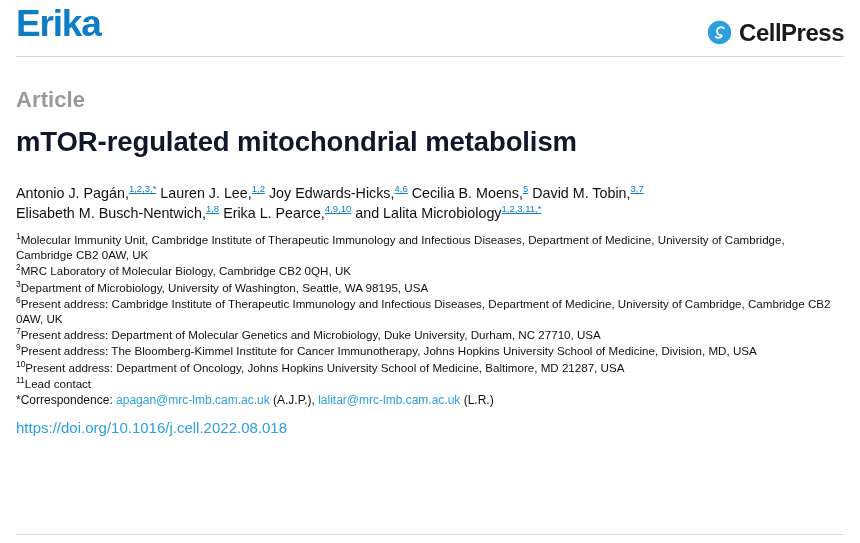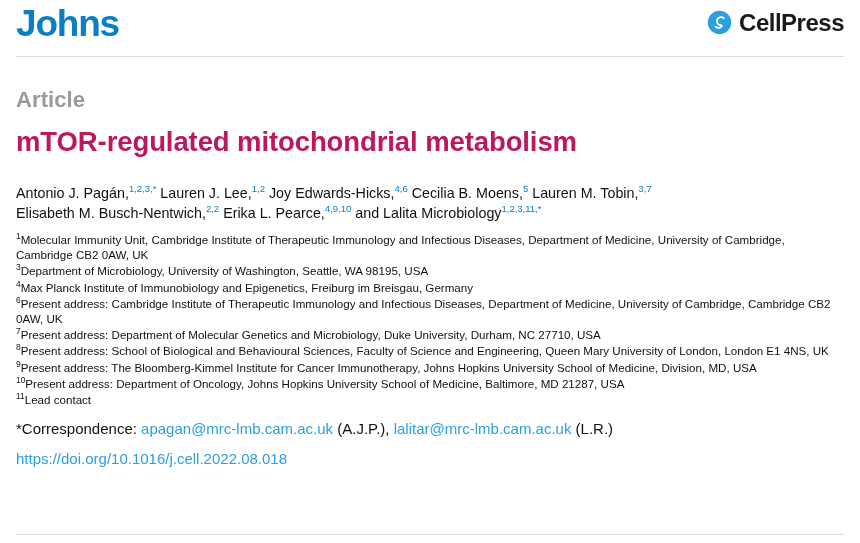"Johns" div.cell-logo { text: Johns -> Erika }
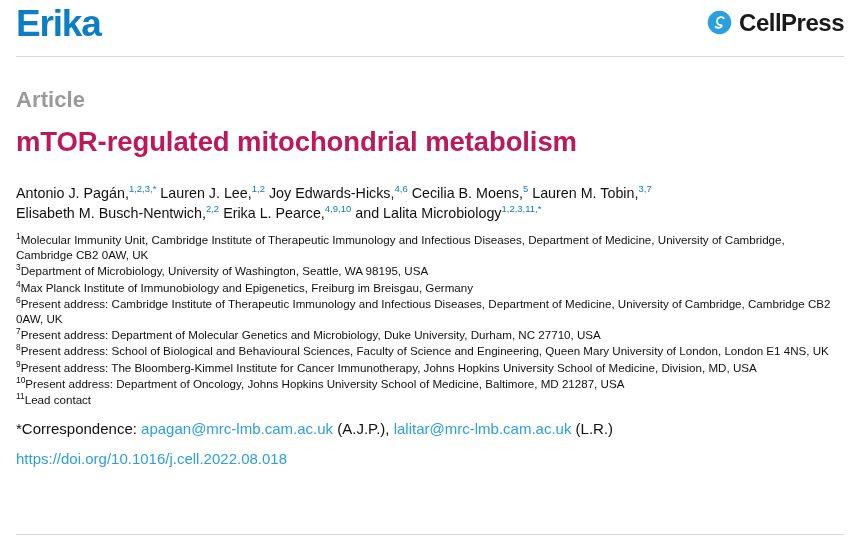"CellPress" .cellpress { top: 10px -> 20px }
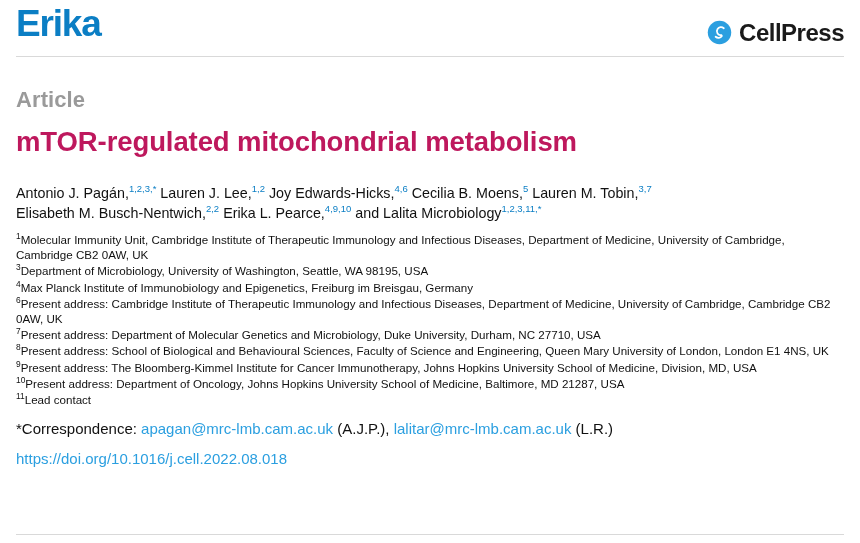"mTOR-regulated mitochondrial metabolism" .title { color: #be185d -> #0f172a }
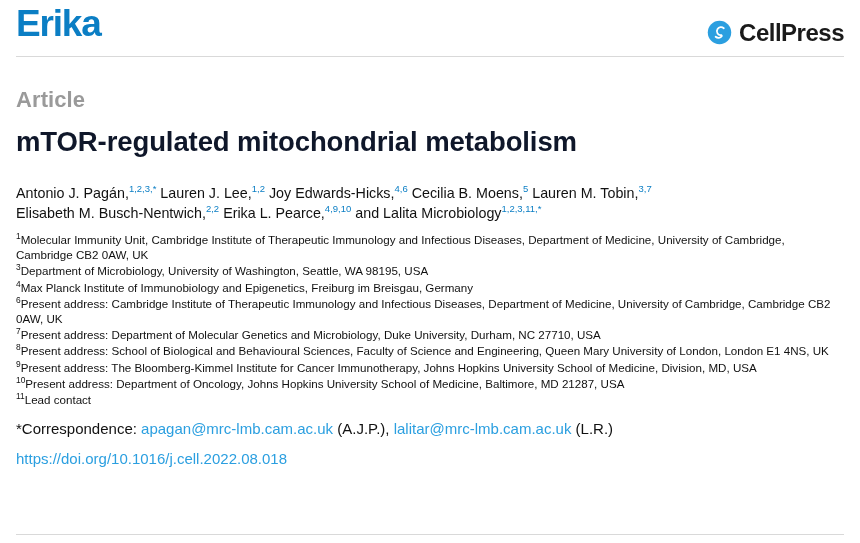"1,2,3,*" .sup-blue { text-decoration: none -> underline }
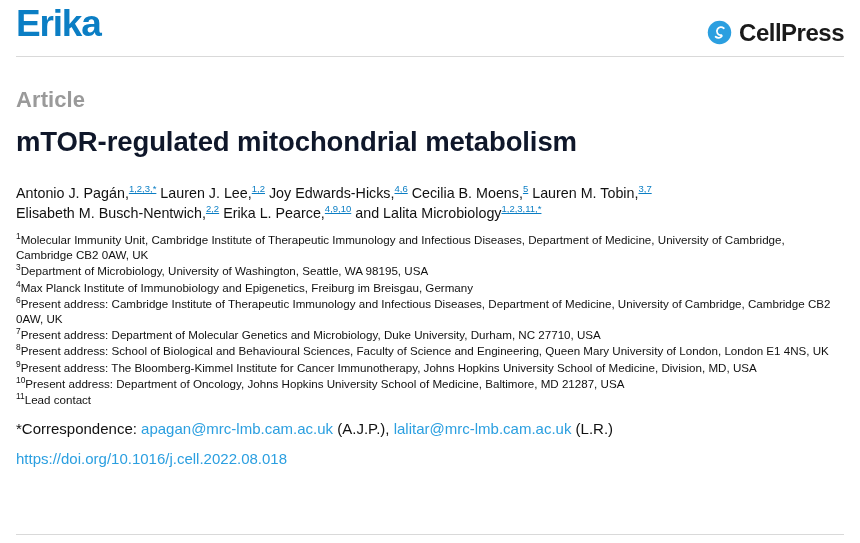"Lauren M. Tobin," span { text: Lauren -> David }
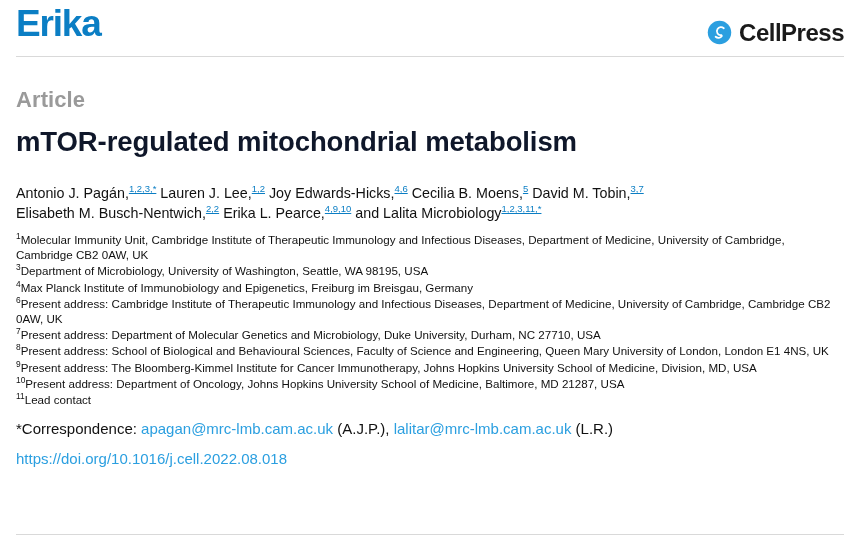"2,2" sup.sup-blue { text: 2,2 -> 1,8 }
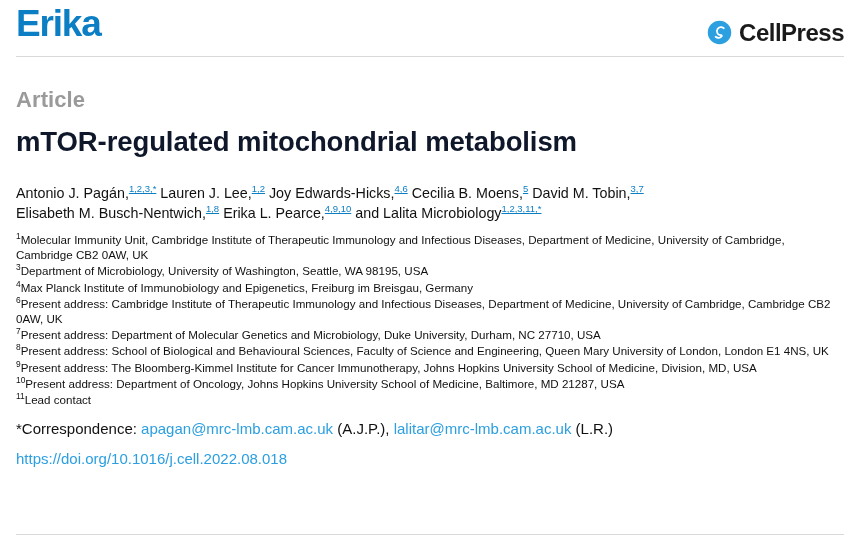"2MRC Laboratory of Molecular Biology," p.affil { html: none -> <p><sup>2</sup><span>MRC Laboratory of Molecular Biology, Cambridge CB2 0QH, UK</span></p> }
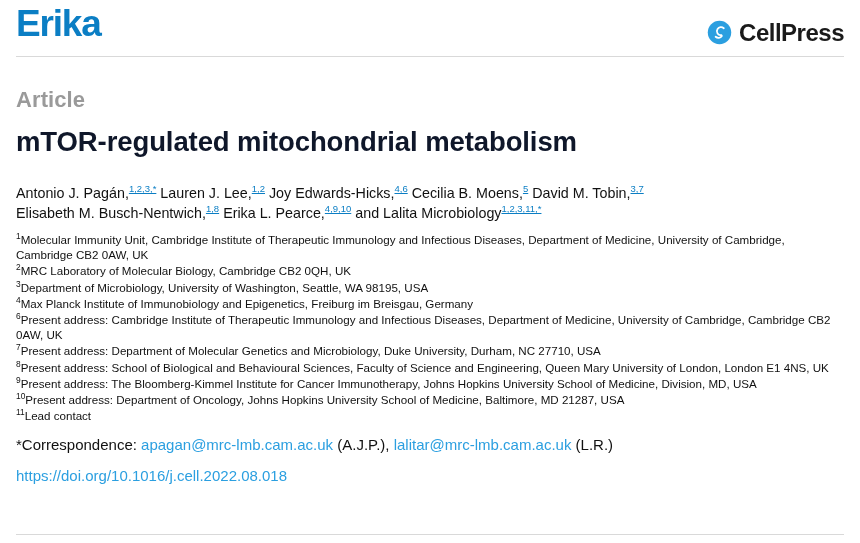"4Max Planck Institute of Immunobiology" p.affil { html: <p><sup>4</sup><span>Max Planck Institute of Immunobiology and Epigenetics, Freiburg im Breisgau, Germany</span></p> -> none }
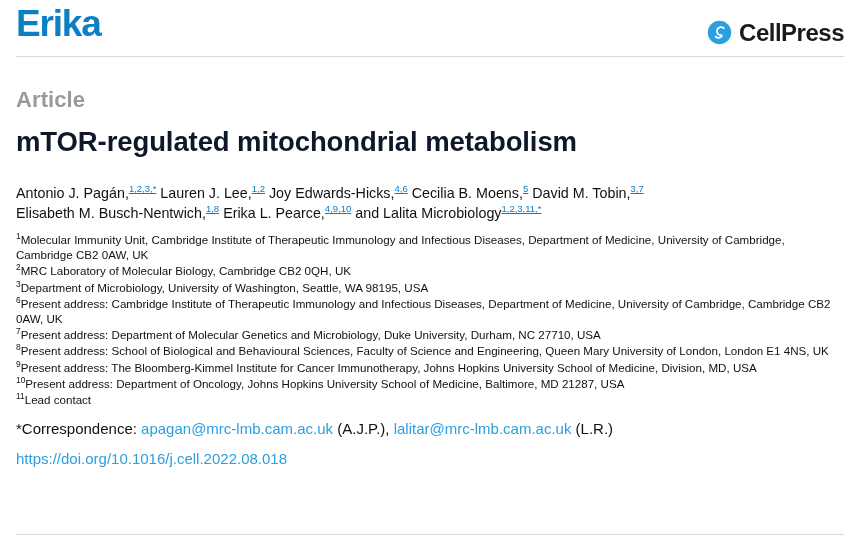"8Present address: School of Biological" p.affil { html: <p><sup>8</sup><span>Present address: School of Biological and Behavioural Sciences, Faculty of Science and Engineering, Queen Mary University of London, London E1 4NS, UK</span></p> -> none }
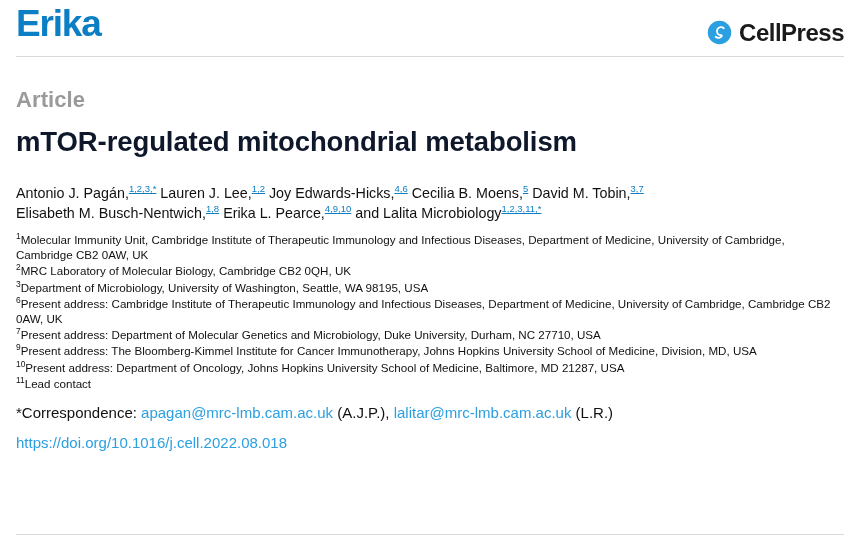"*Correspondence:" .correspondence { font-size: 15px -> 12px; margin-top: 14px -> 2px }
